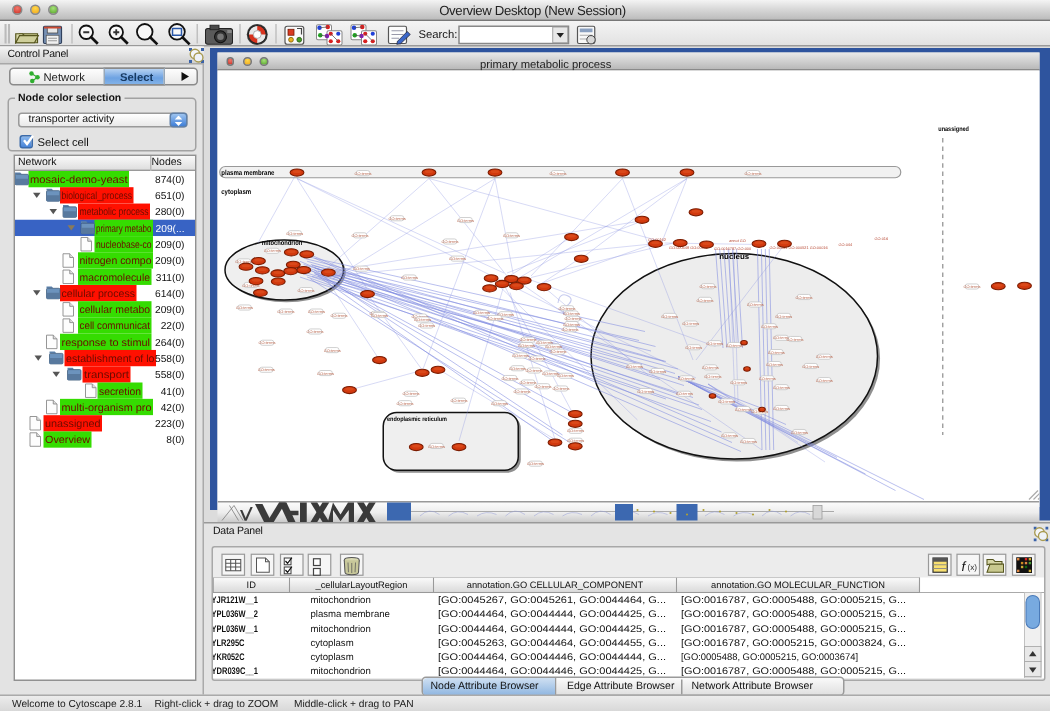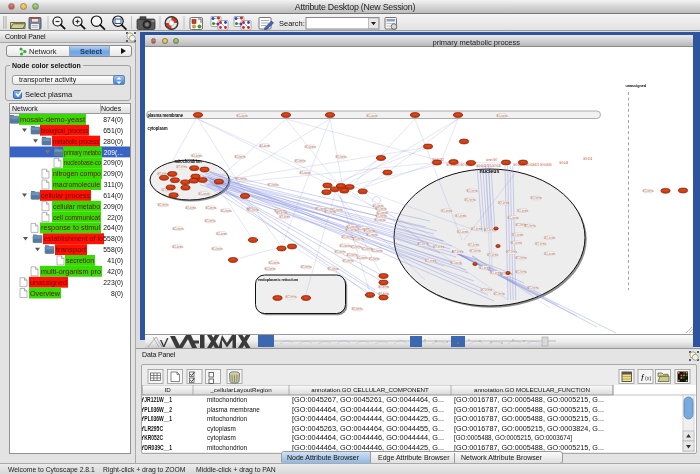"Attribute Desktop (New Session)" div.abs { text: Attribute -> Overview }
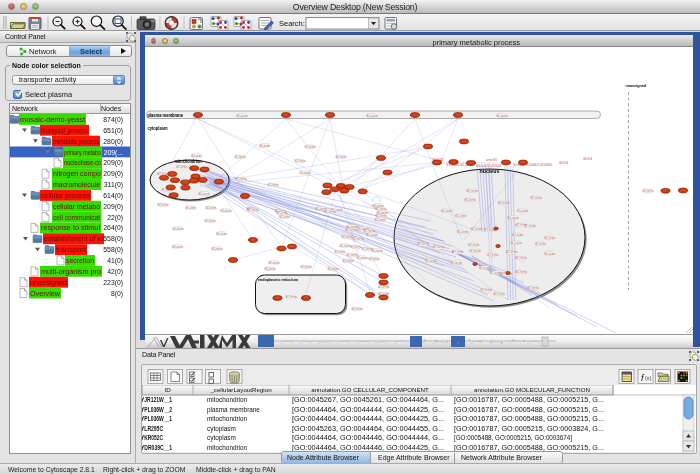"primary metabolic process" div.abs { text-align: right -> left }
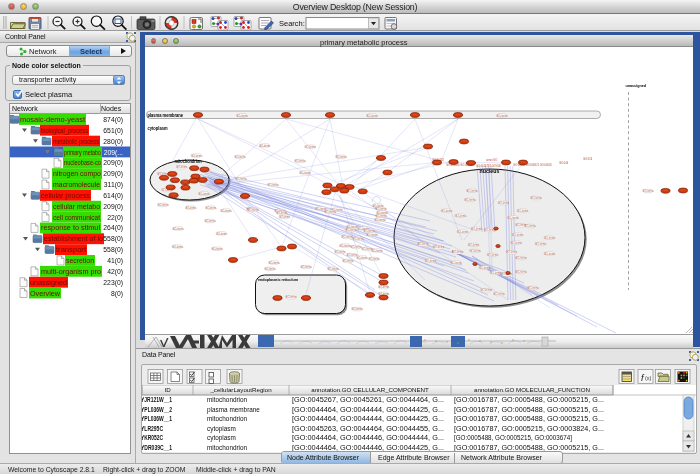"Select plasma" div.abs { text: plasma -> cell }
